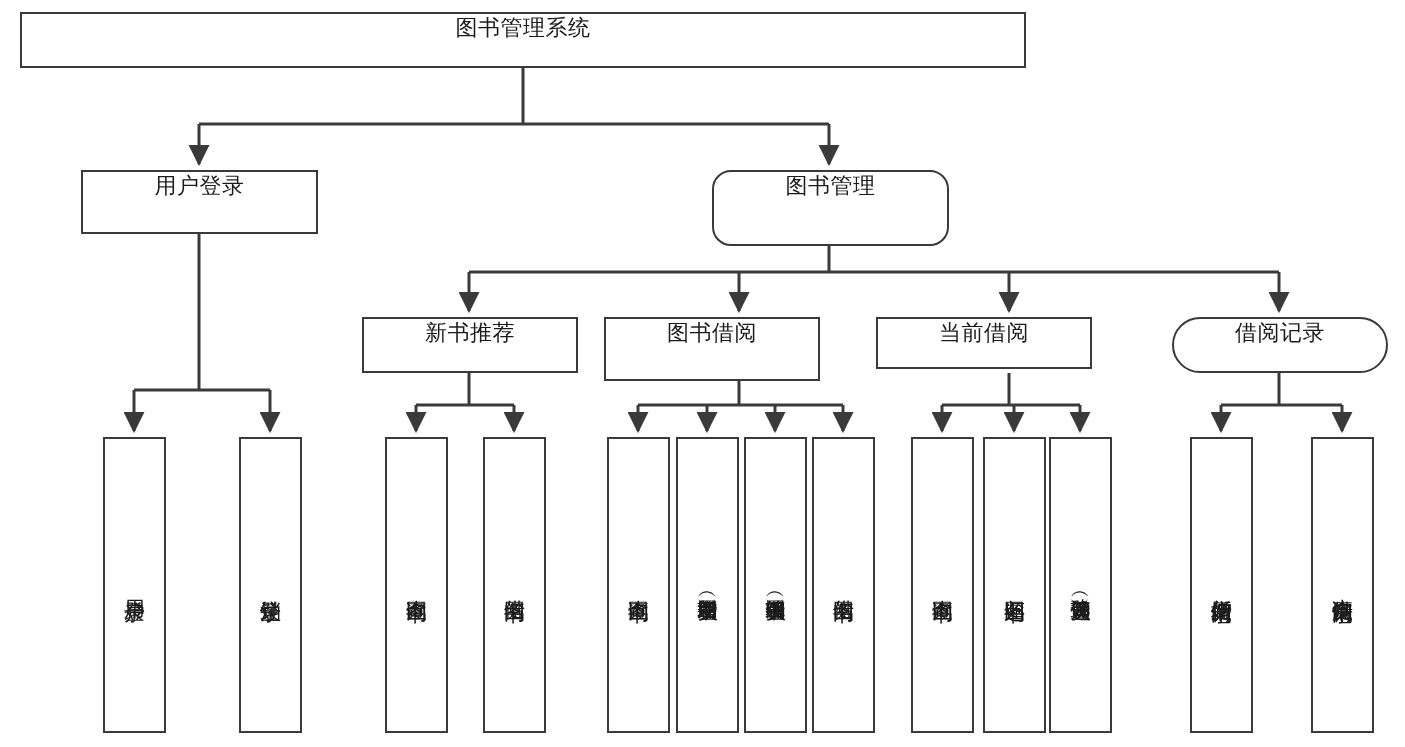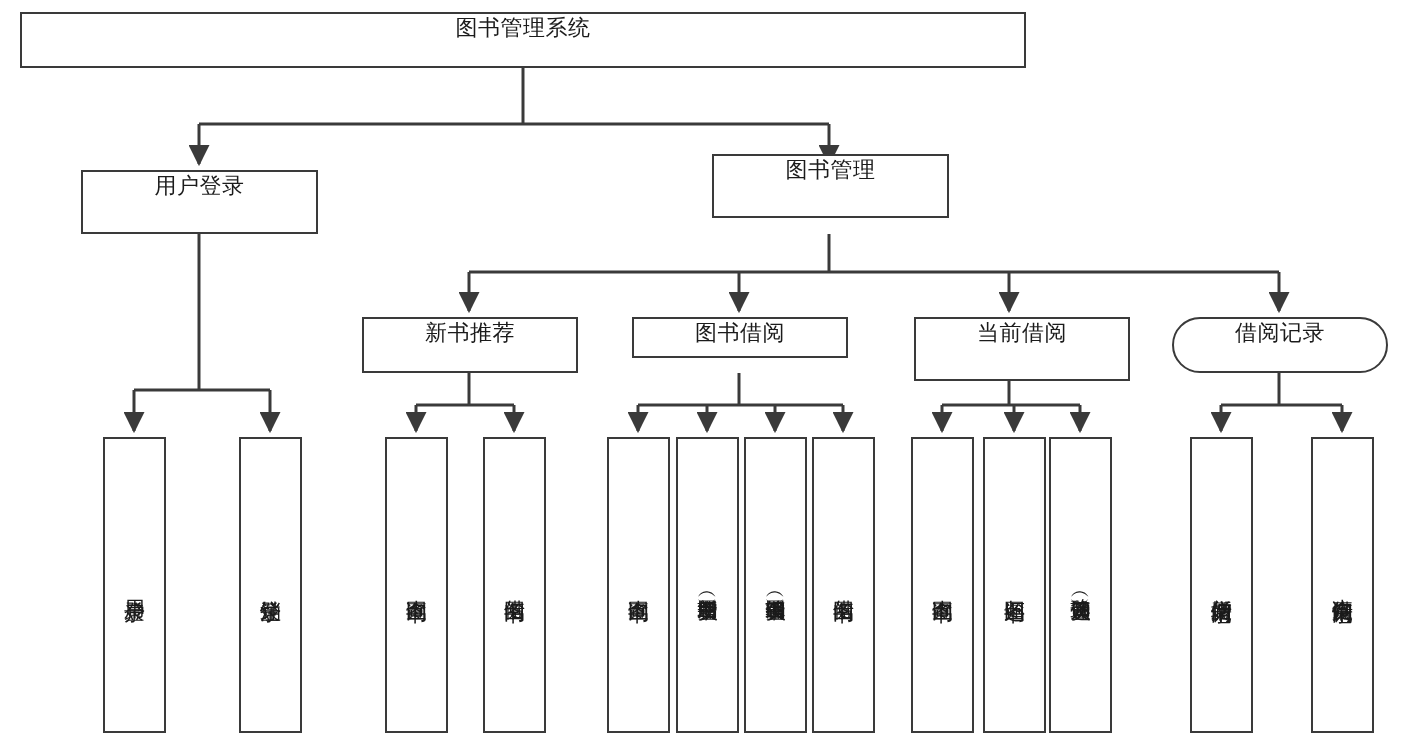"图书管理" div.node { border-radius: none -> 19px; height: 64px -> 76px; top: 154px -> 170px }
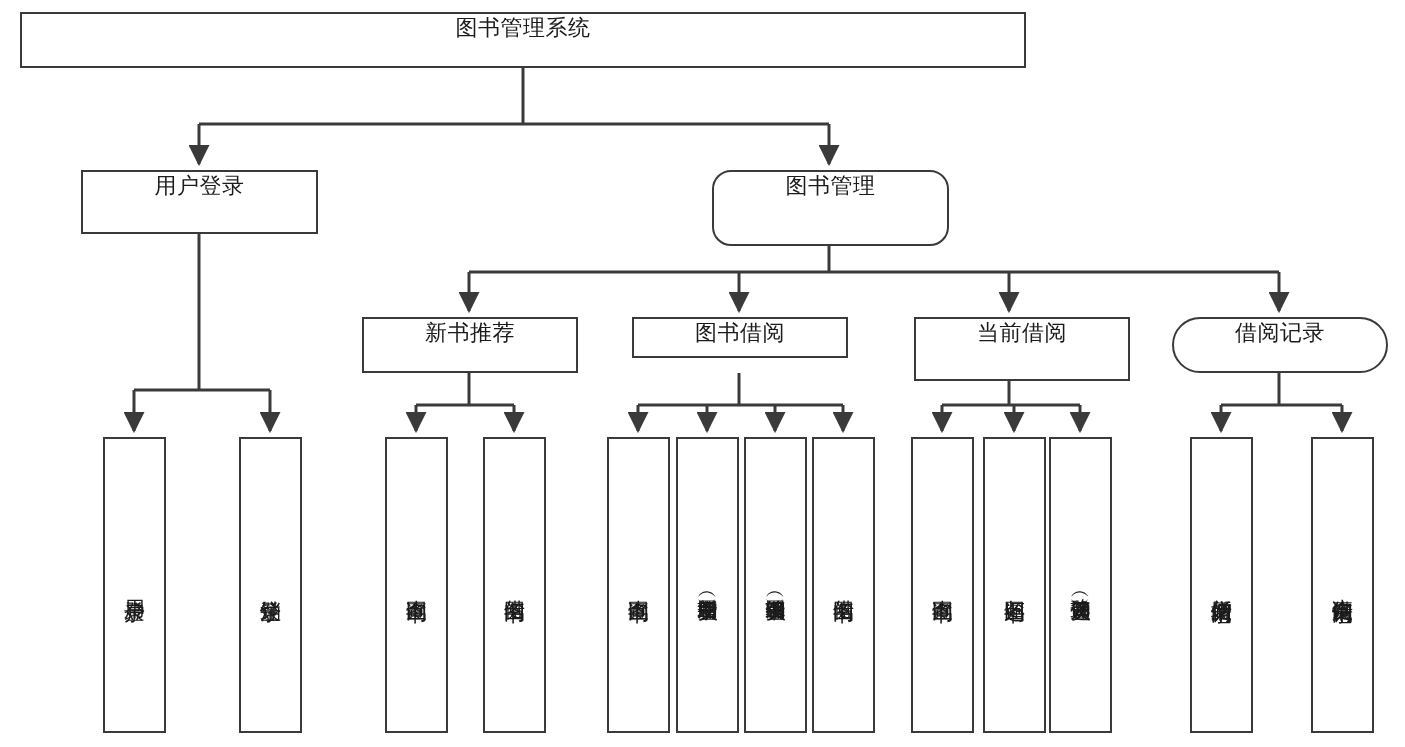"图书借阅" div.node { height: 41px -> 64px; left: 632px -> 604px }
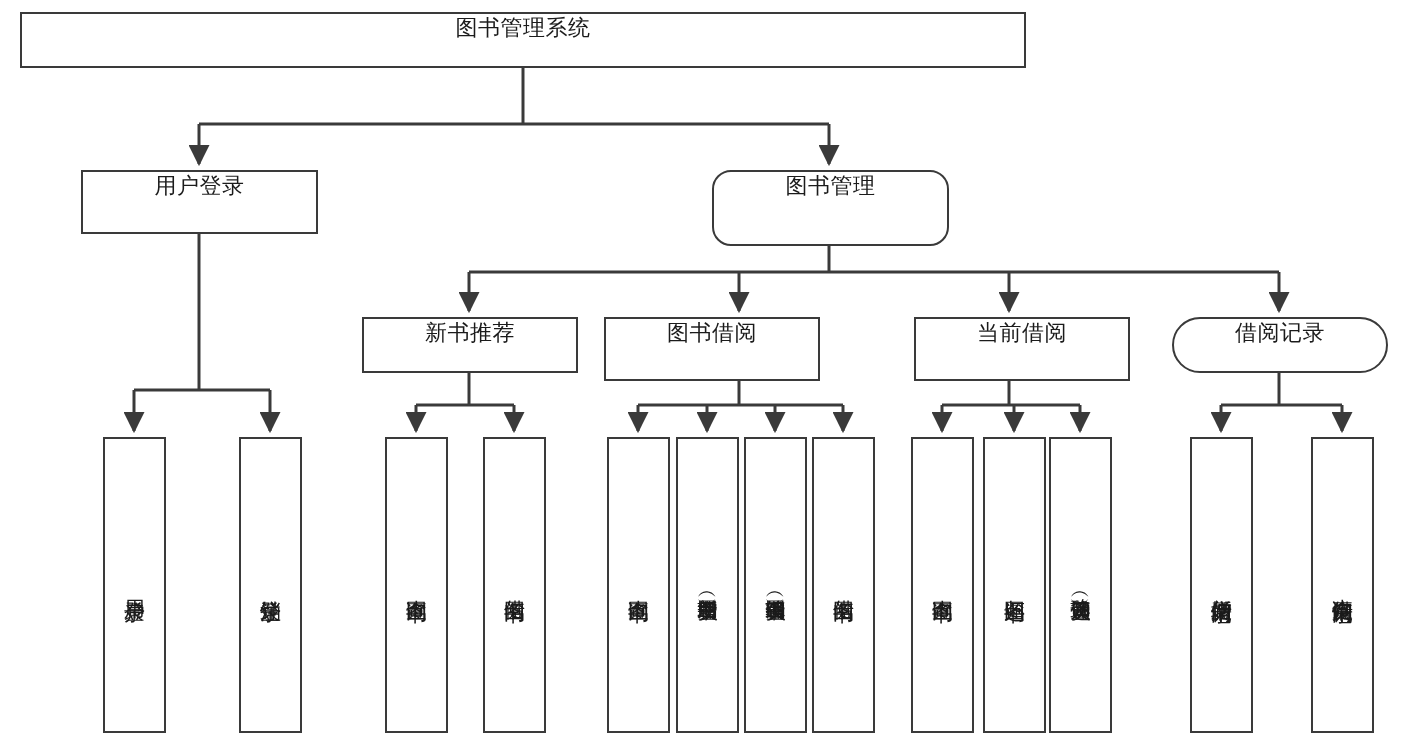"当前借阅" div.node { height: 64px -> 52px; left: 914px -> 876px }
